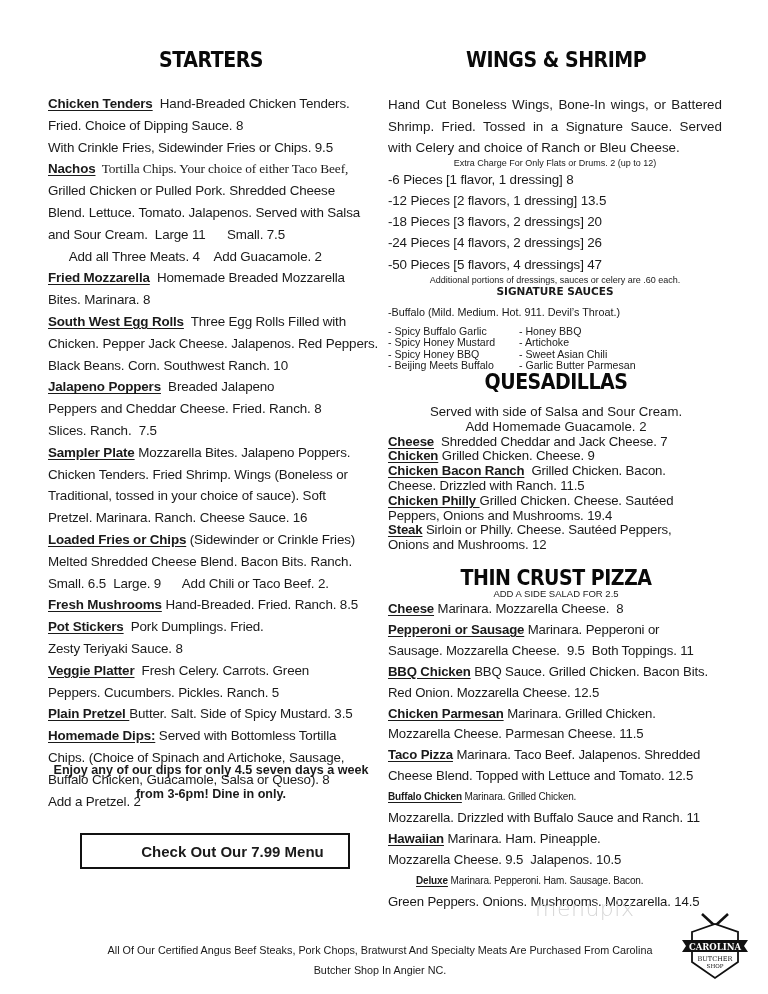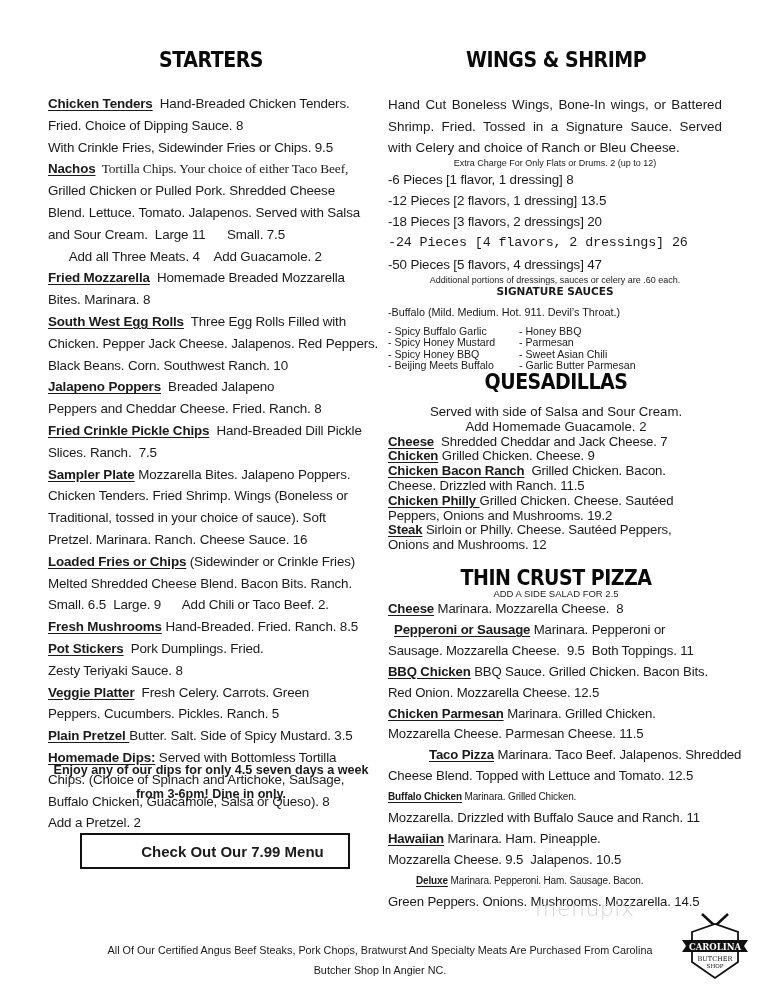"-24 Pieces [4 flavors, 2" div.line { font-family: Liberation Mono, monospace -> none }
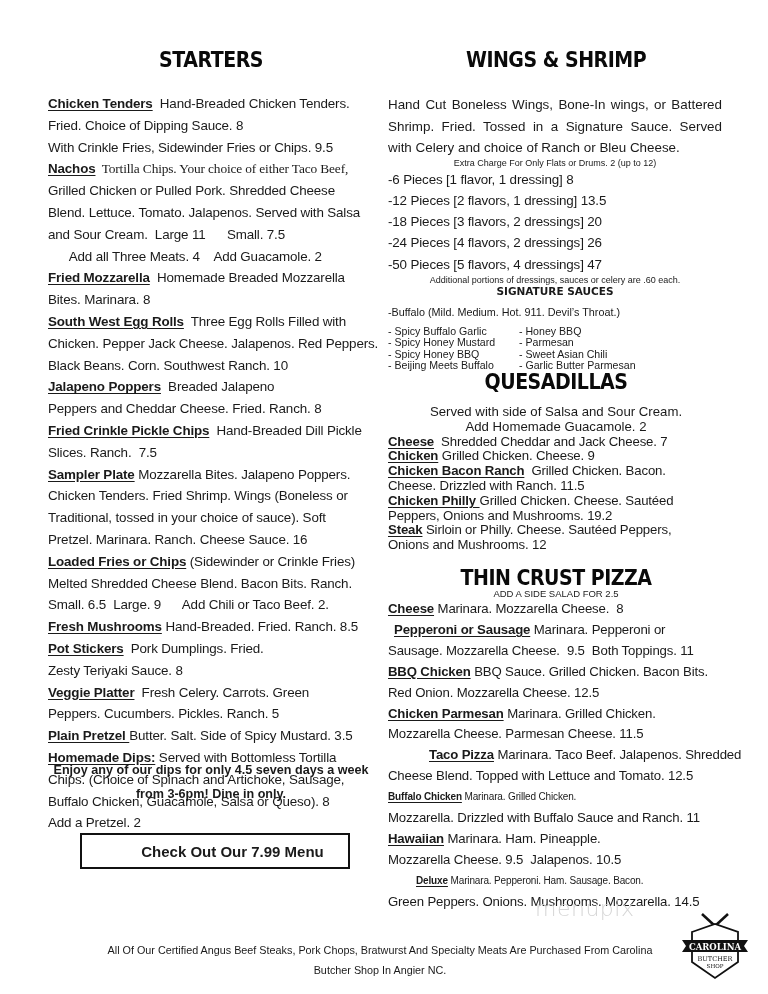"- Parmesan" div { text: Parmesan -> Artichoke }
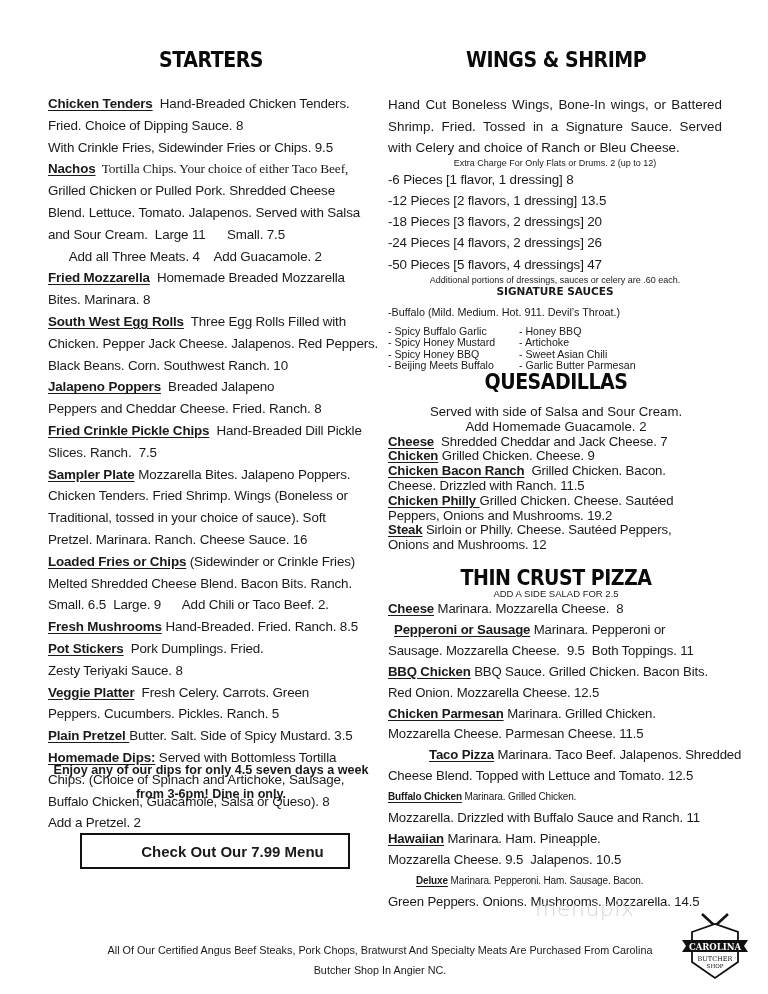"Fried Crinkle Pickle Chips Hand-Breaded" div.line { html: <div><span>Fried Crinkle Pickle Chips</span><span> Hand-Breaded Dill Pickle</span></div> -> none }
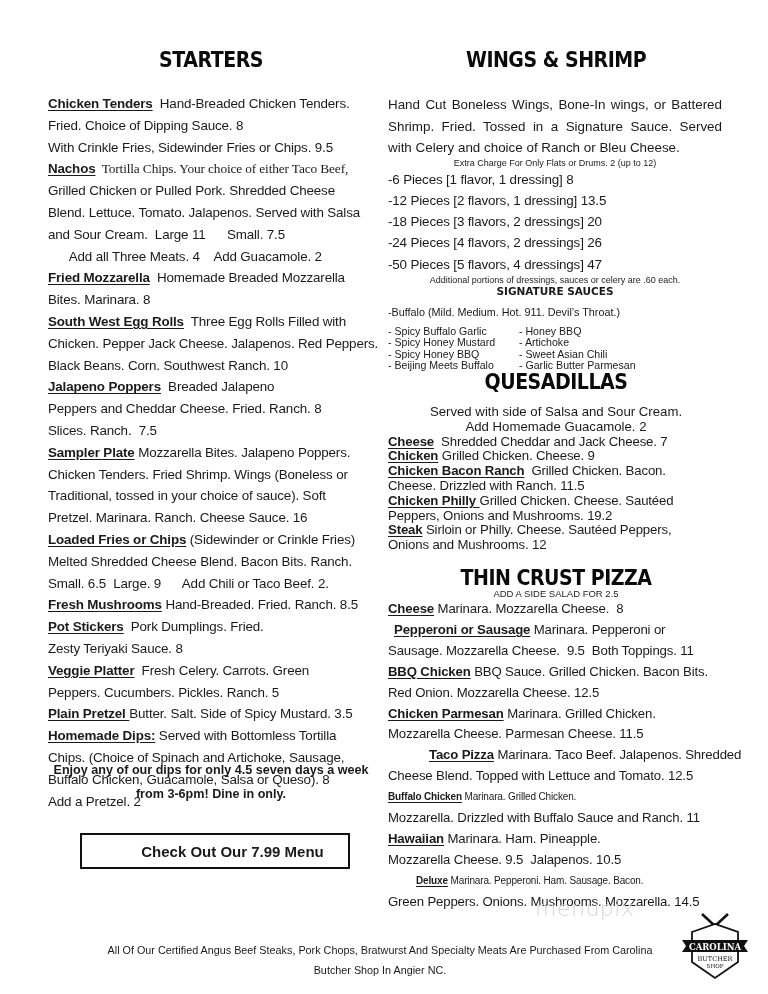"Peppers, Onions and Mushrooms. 19.2" span { text: 19.2 -> 19.4 }
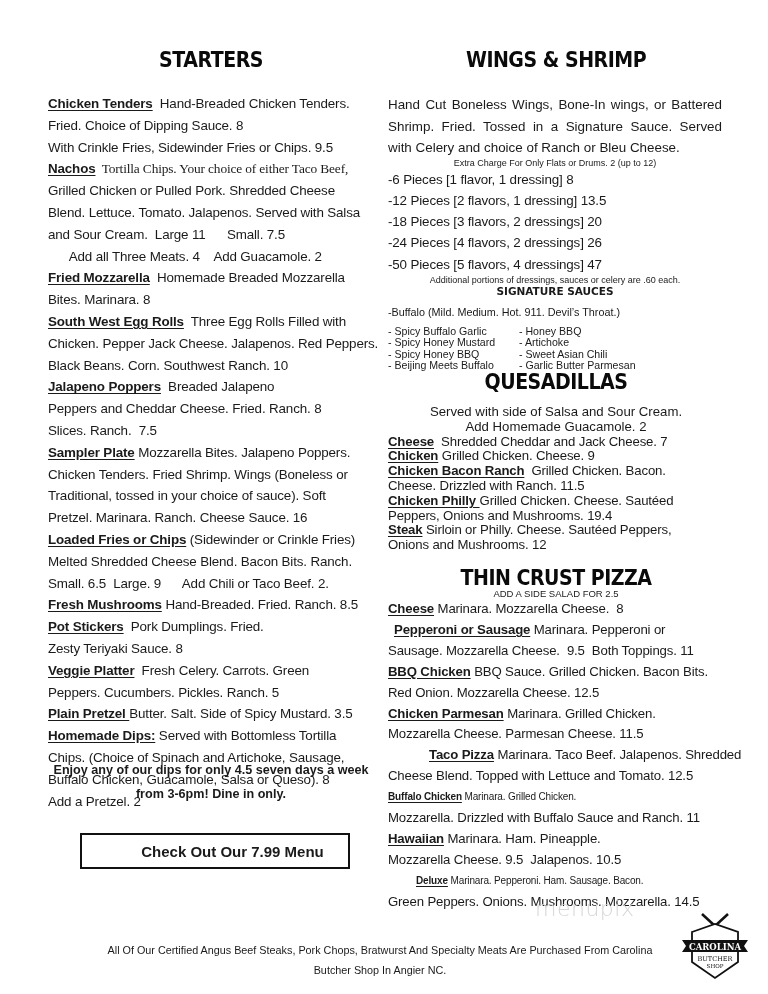"Pepperoni or Sausage Marinara. Pepperoni" div.line { margin-left: 6px -> none }
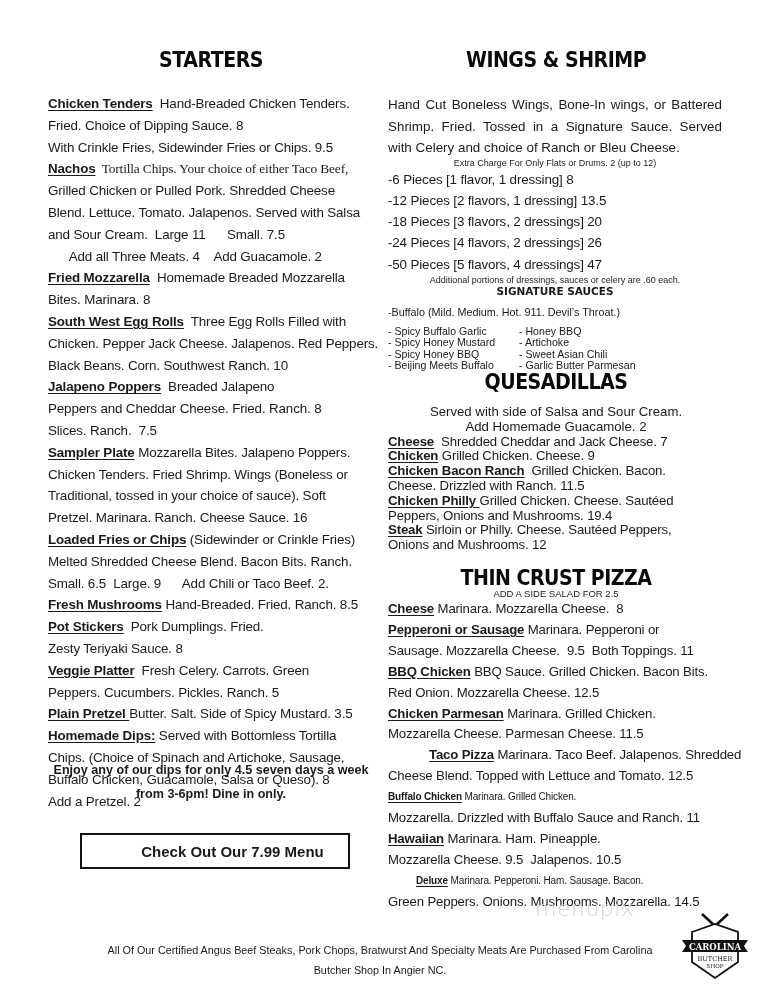"Taco Pizza Marinara. Taco Beef." div.line { margin-left: 41px -> none }
